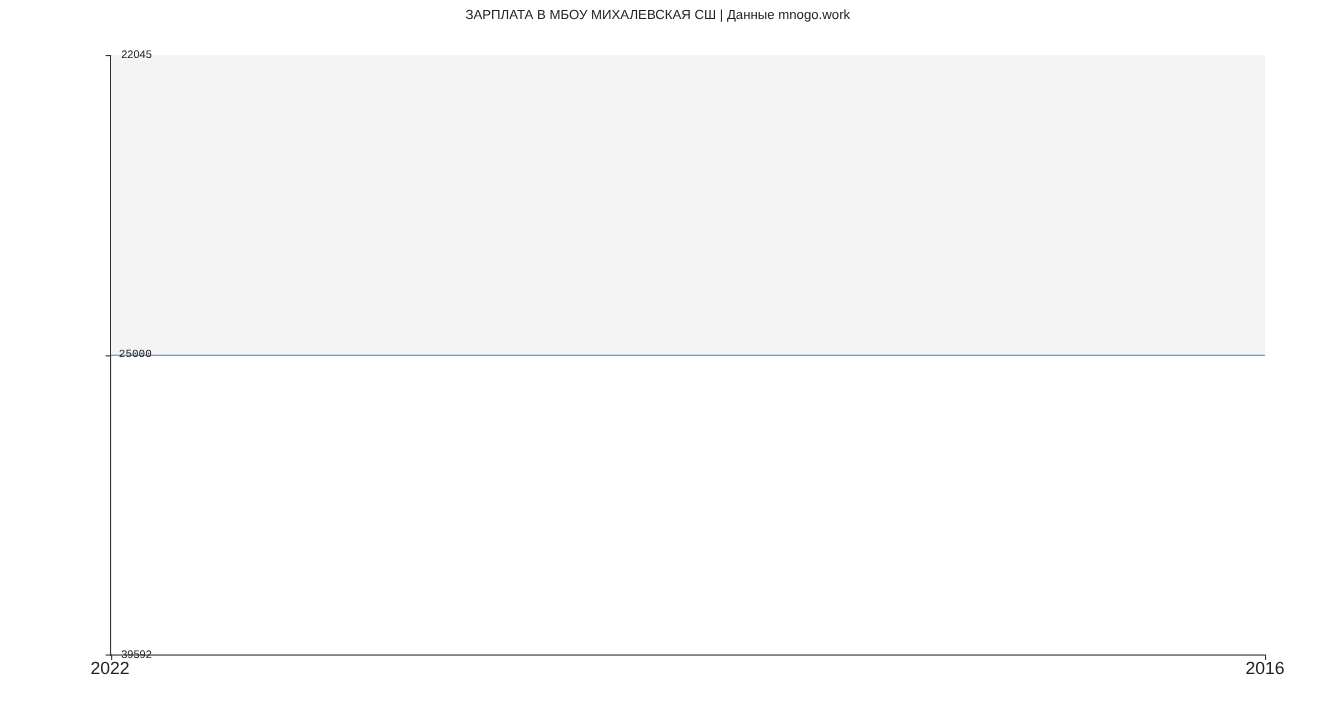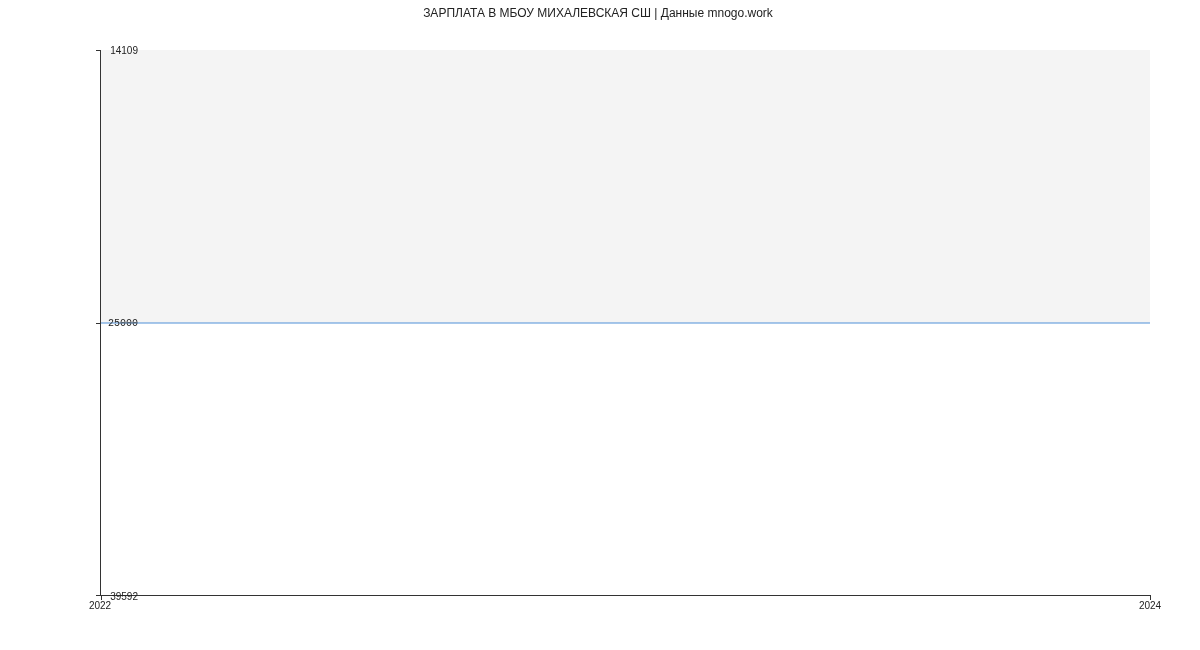"14109" div.y-tick-label { text: 14109 -> 22045 }
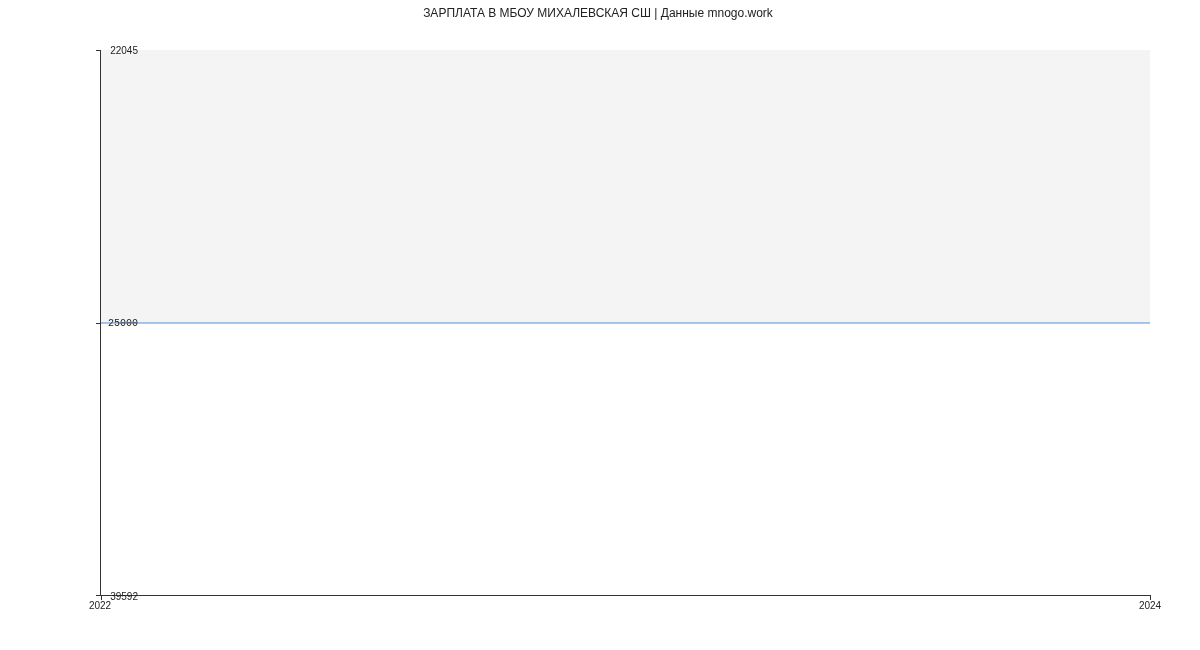"2022" .x-tick-label { font-size: 10px -> 16px }
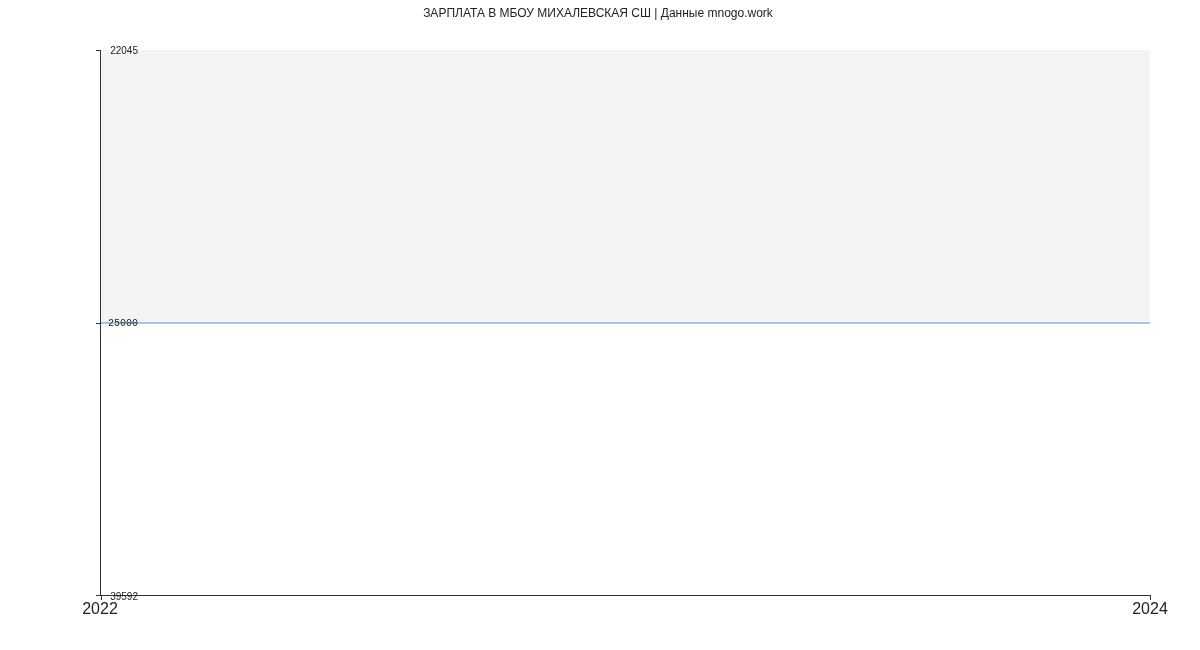"2024" div.x-tick-label { text: 2024 -> 2016 }
